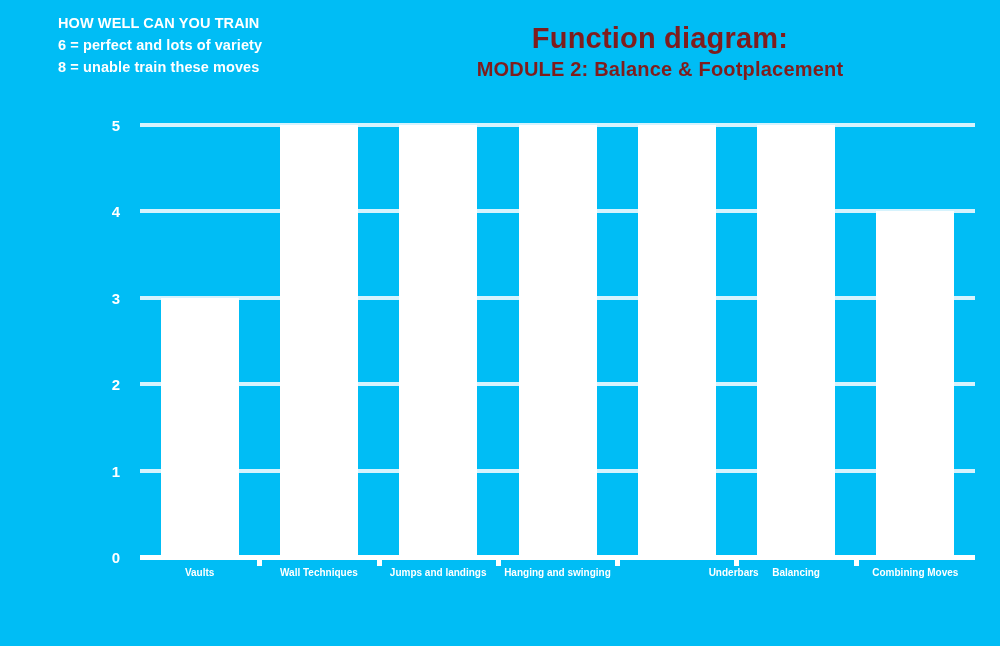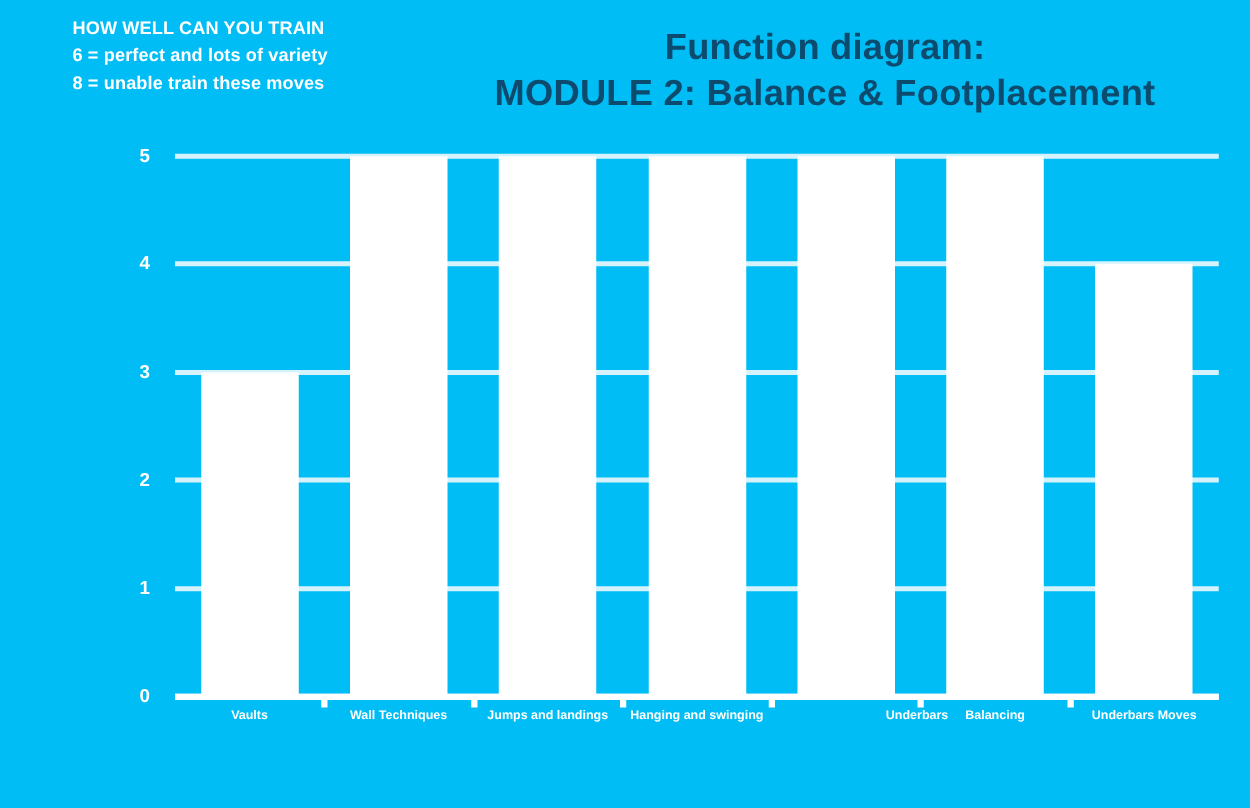"Function diagram:" #chart-title { color: #0c4a6e -> #7f1d1d }
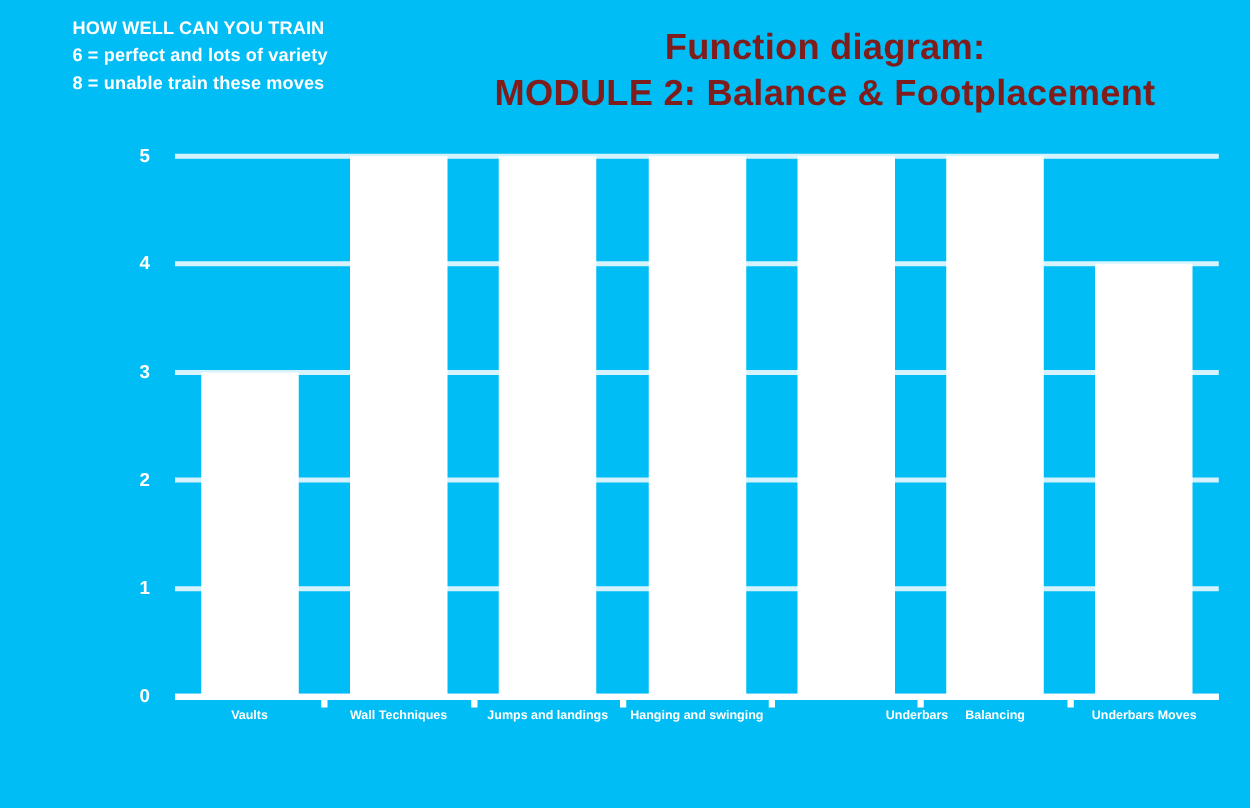"MODULE 2: Balance & Footplacement" #chart-title .title-line-2 { font-size: 29px -> 20px }
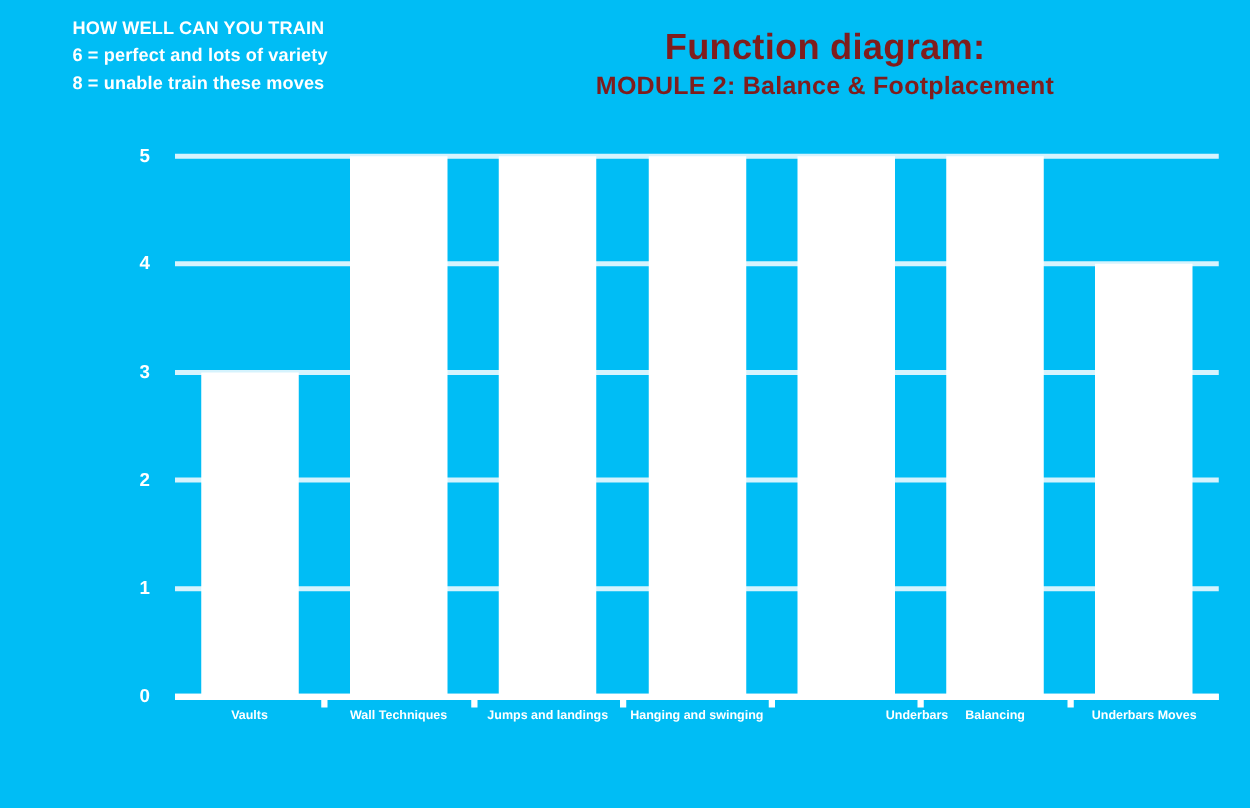"Underbars Moves" div.xlabel { text: Underbars -> Combining }
